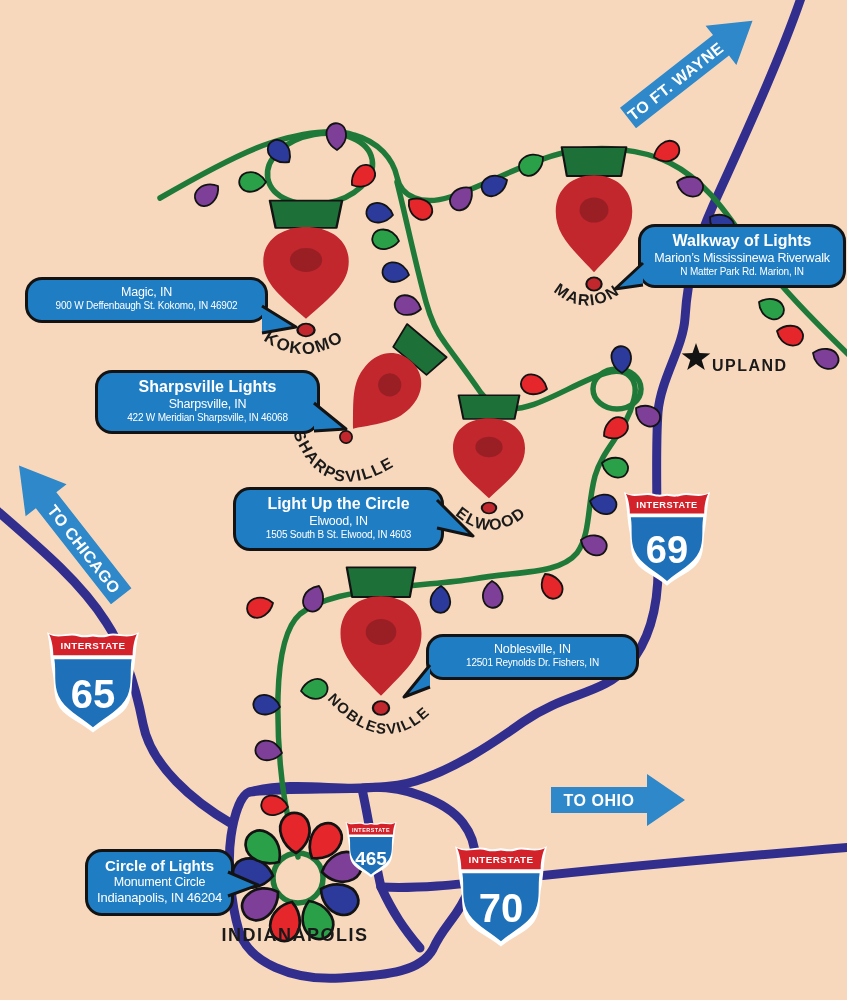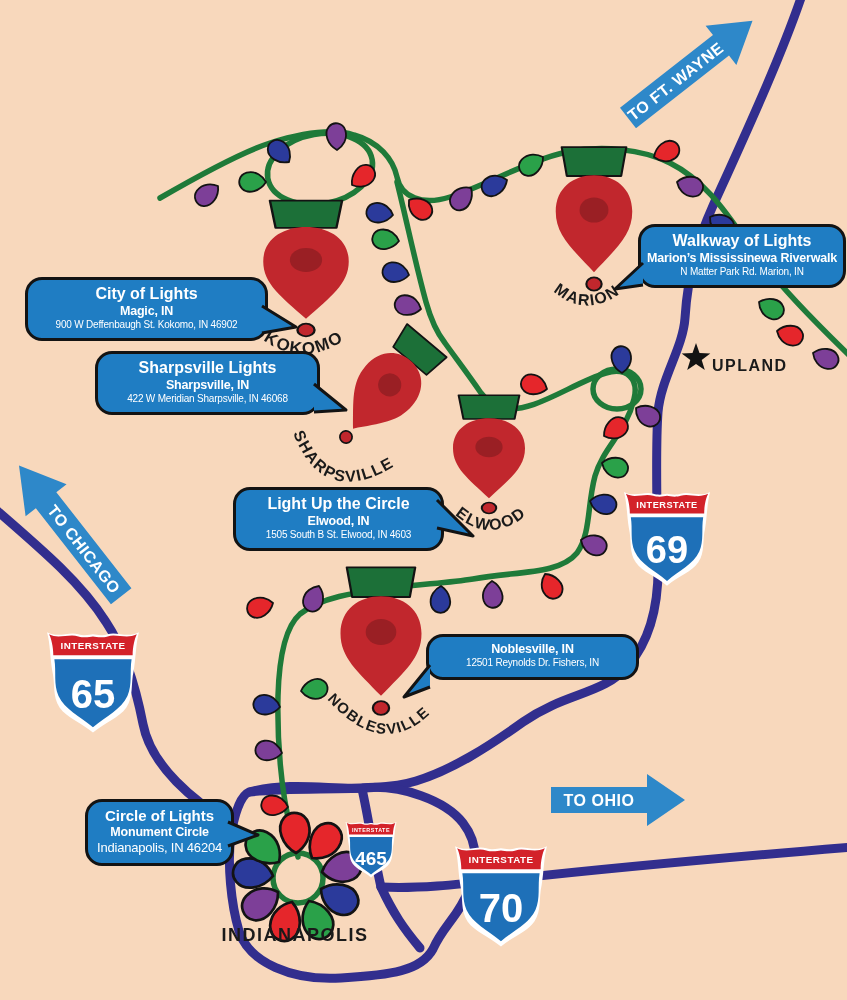"Marion’s Mississinewa Riverwalk" .callout .s { font-weight: bold -> normal }
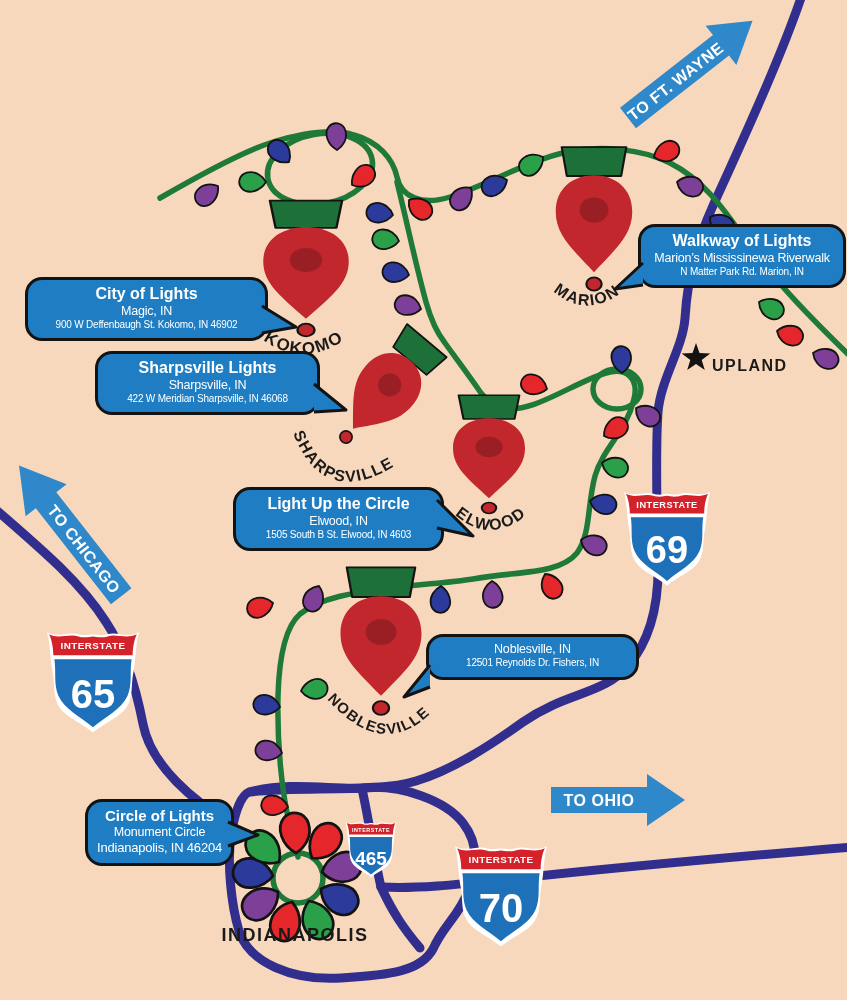"City of Lights" div.t { html: <div>City of Lights</div> -> none }
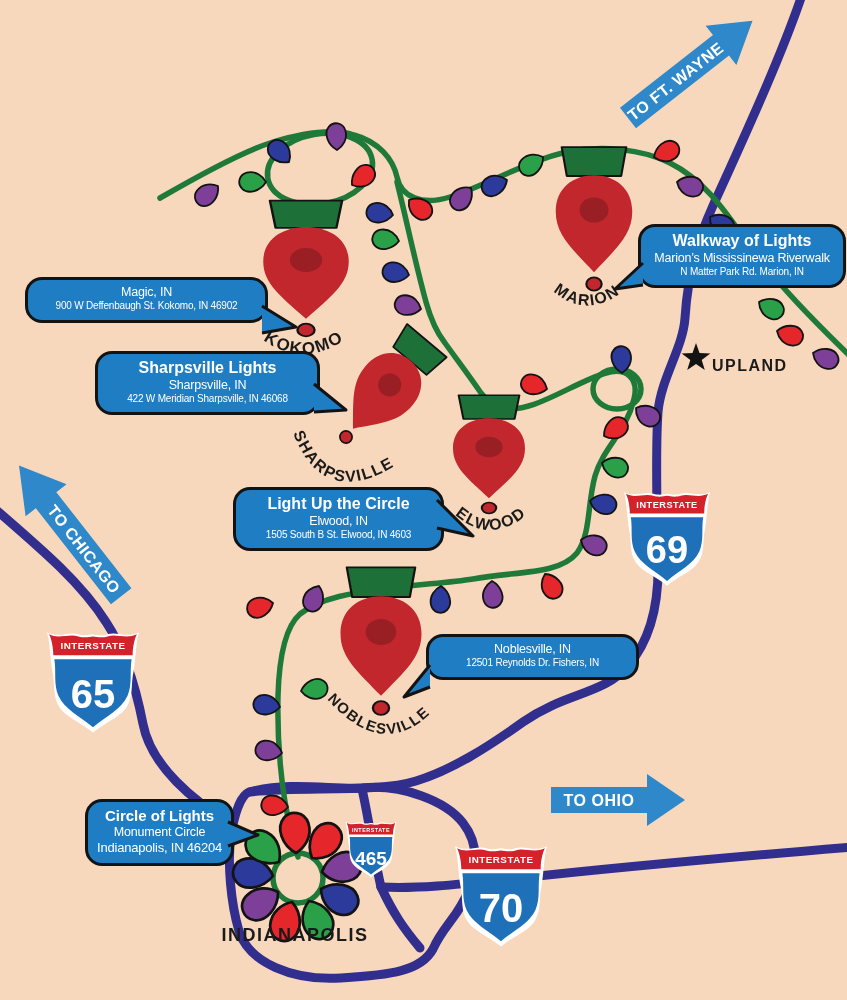"Sharpsville Lights" div.callout { top: 351px -> 370px }
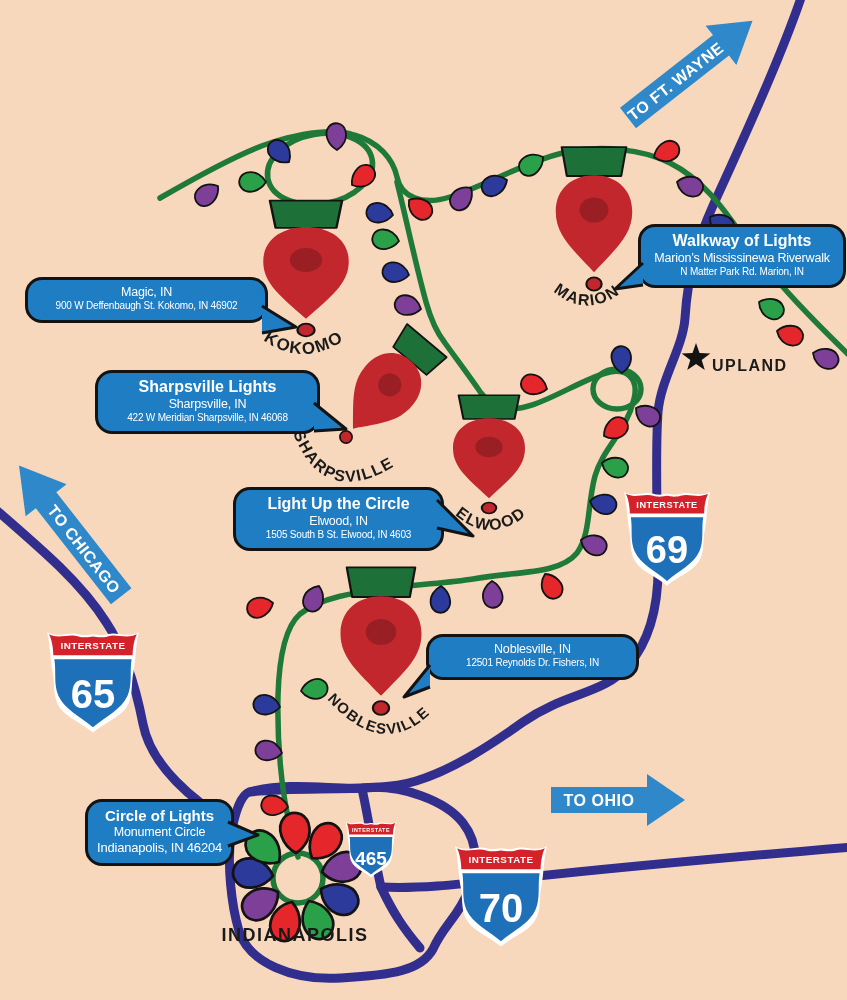"Circle of Lights" div.callout { top: 799px -> 849px }
